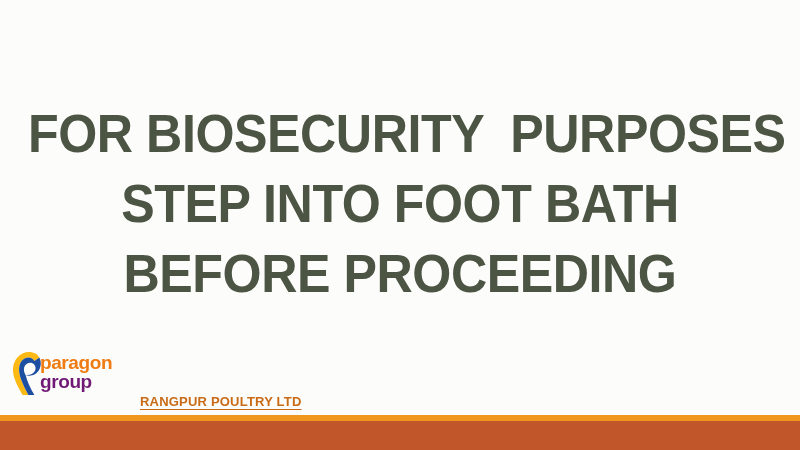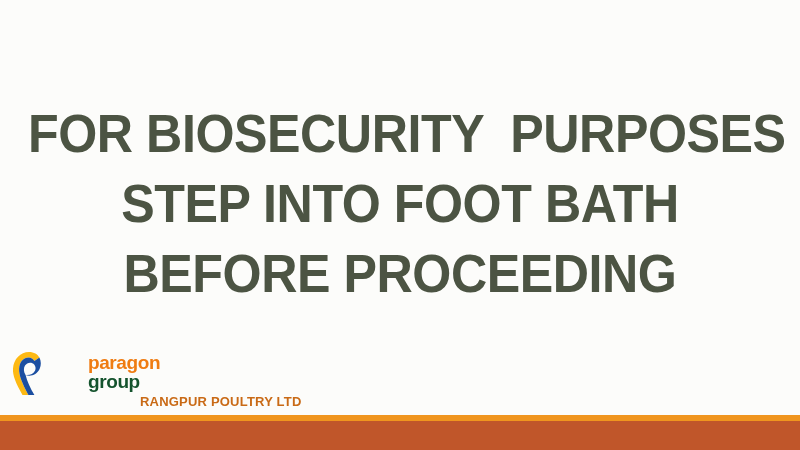"paragon" .logo-wordmark { margin-left: 48px -> none }
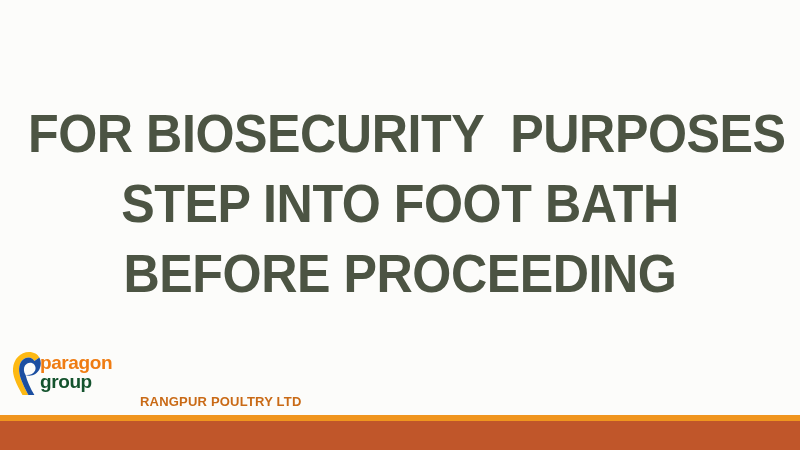"group" .logo-word-group { color: #14532d -> #701a75 }
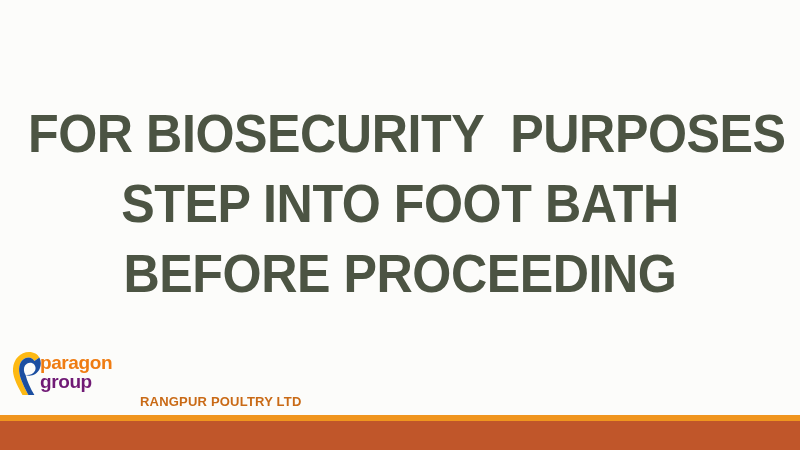"RANGPUR POULTRY LTD" .company-caption { text-decoration: none -> underline }
